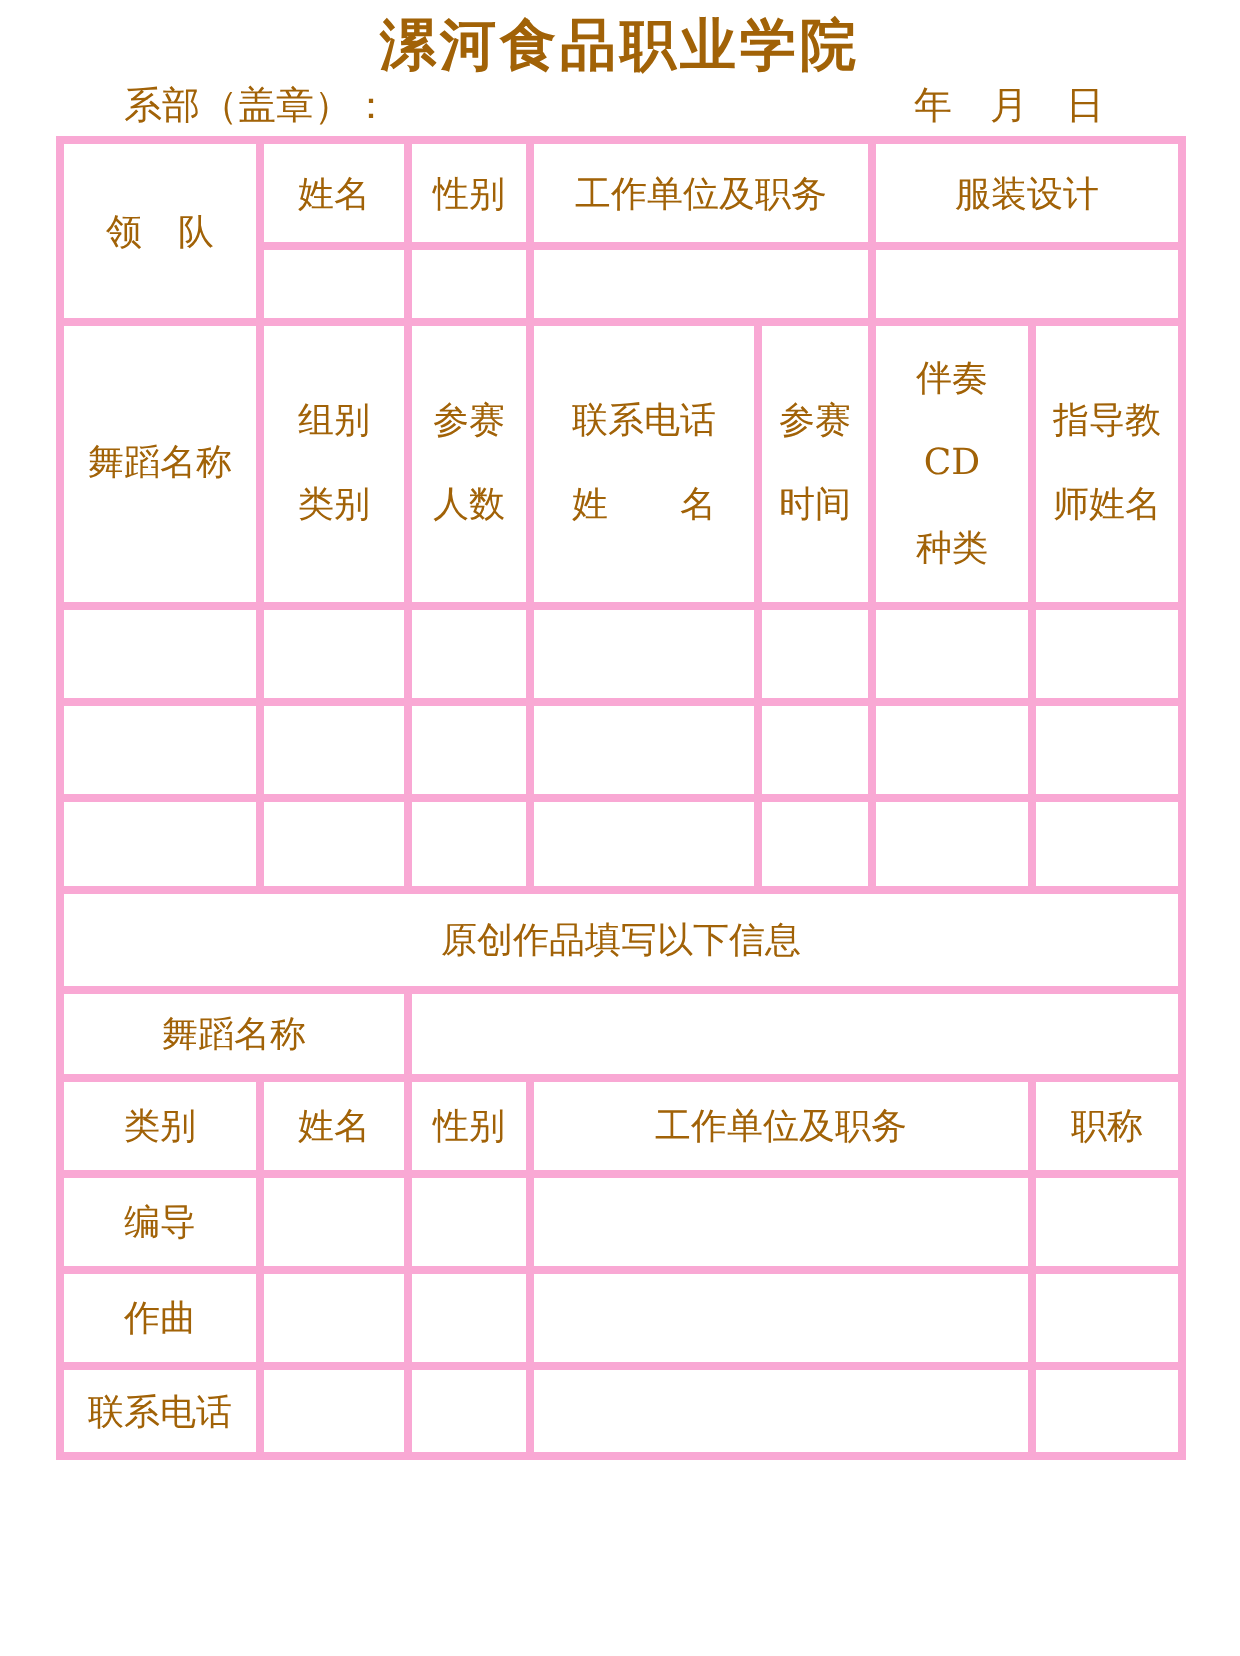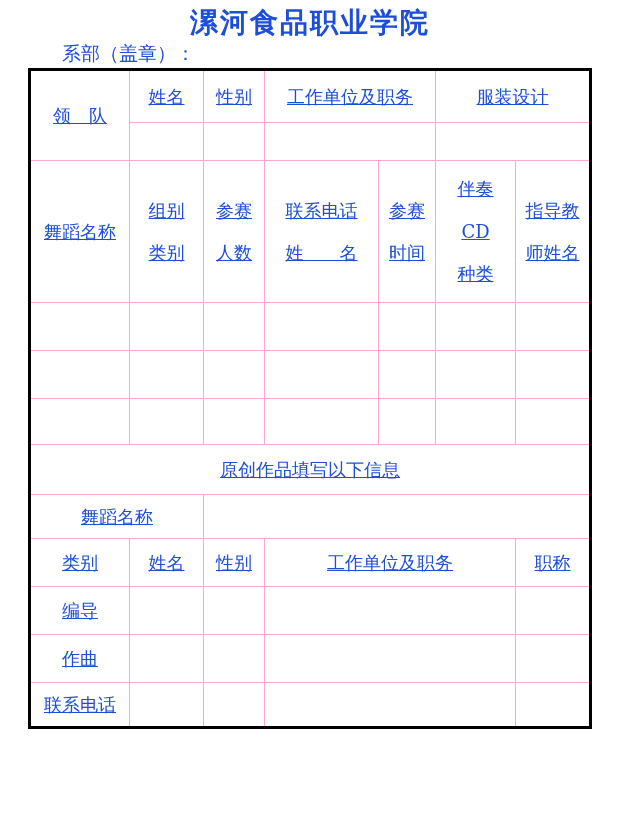"漯河食品职业学院" .page { color: #1d4ed8 -> #a16207 }
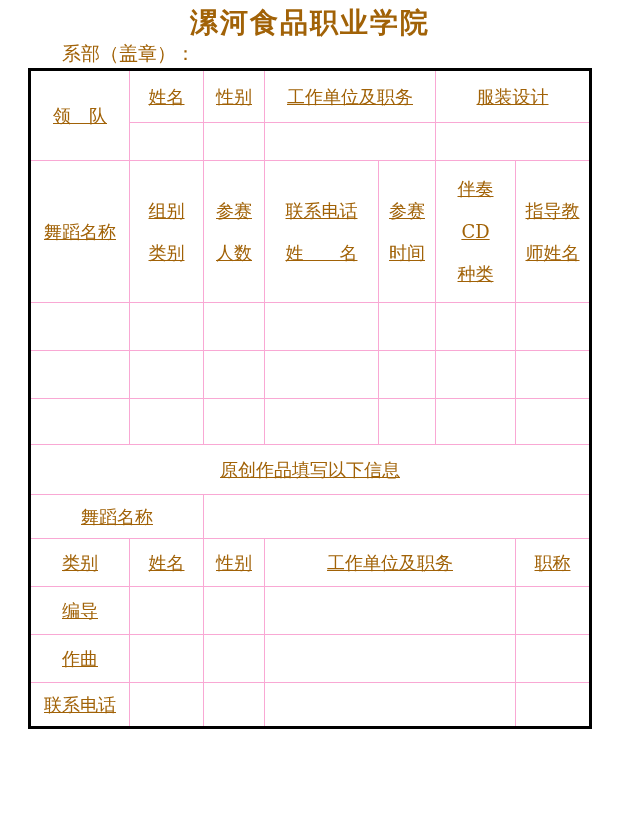"年 月 日" span { html: none -> <span>年 月 日</span> }
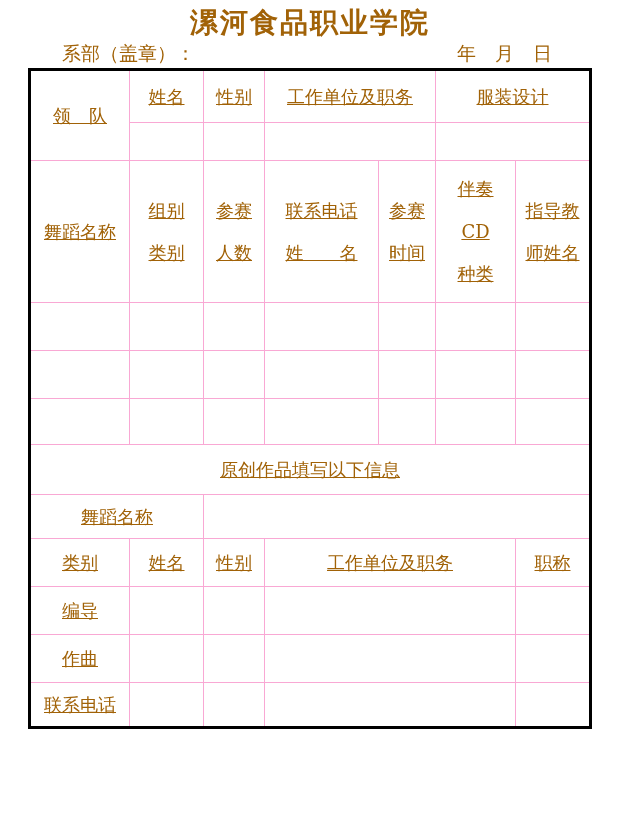"姓名" .form-table td { border: 1px solid #f9a8d4 -> 4px solid #f9a8d4; text-decoration: underline -> none }
